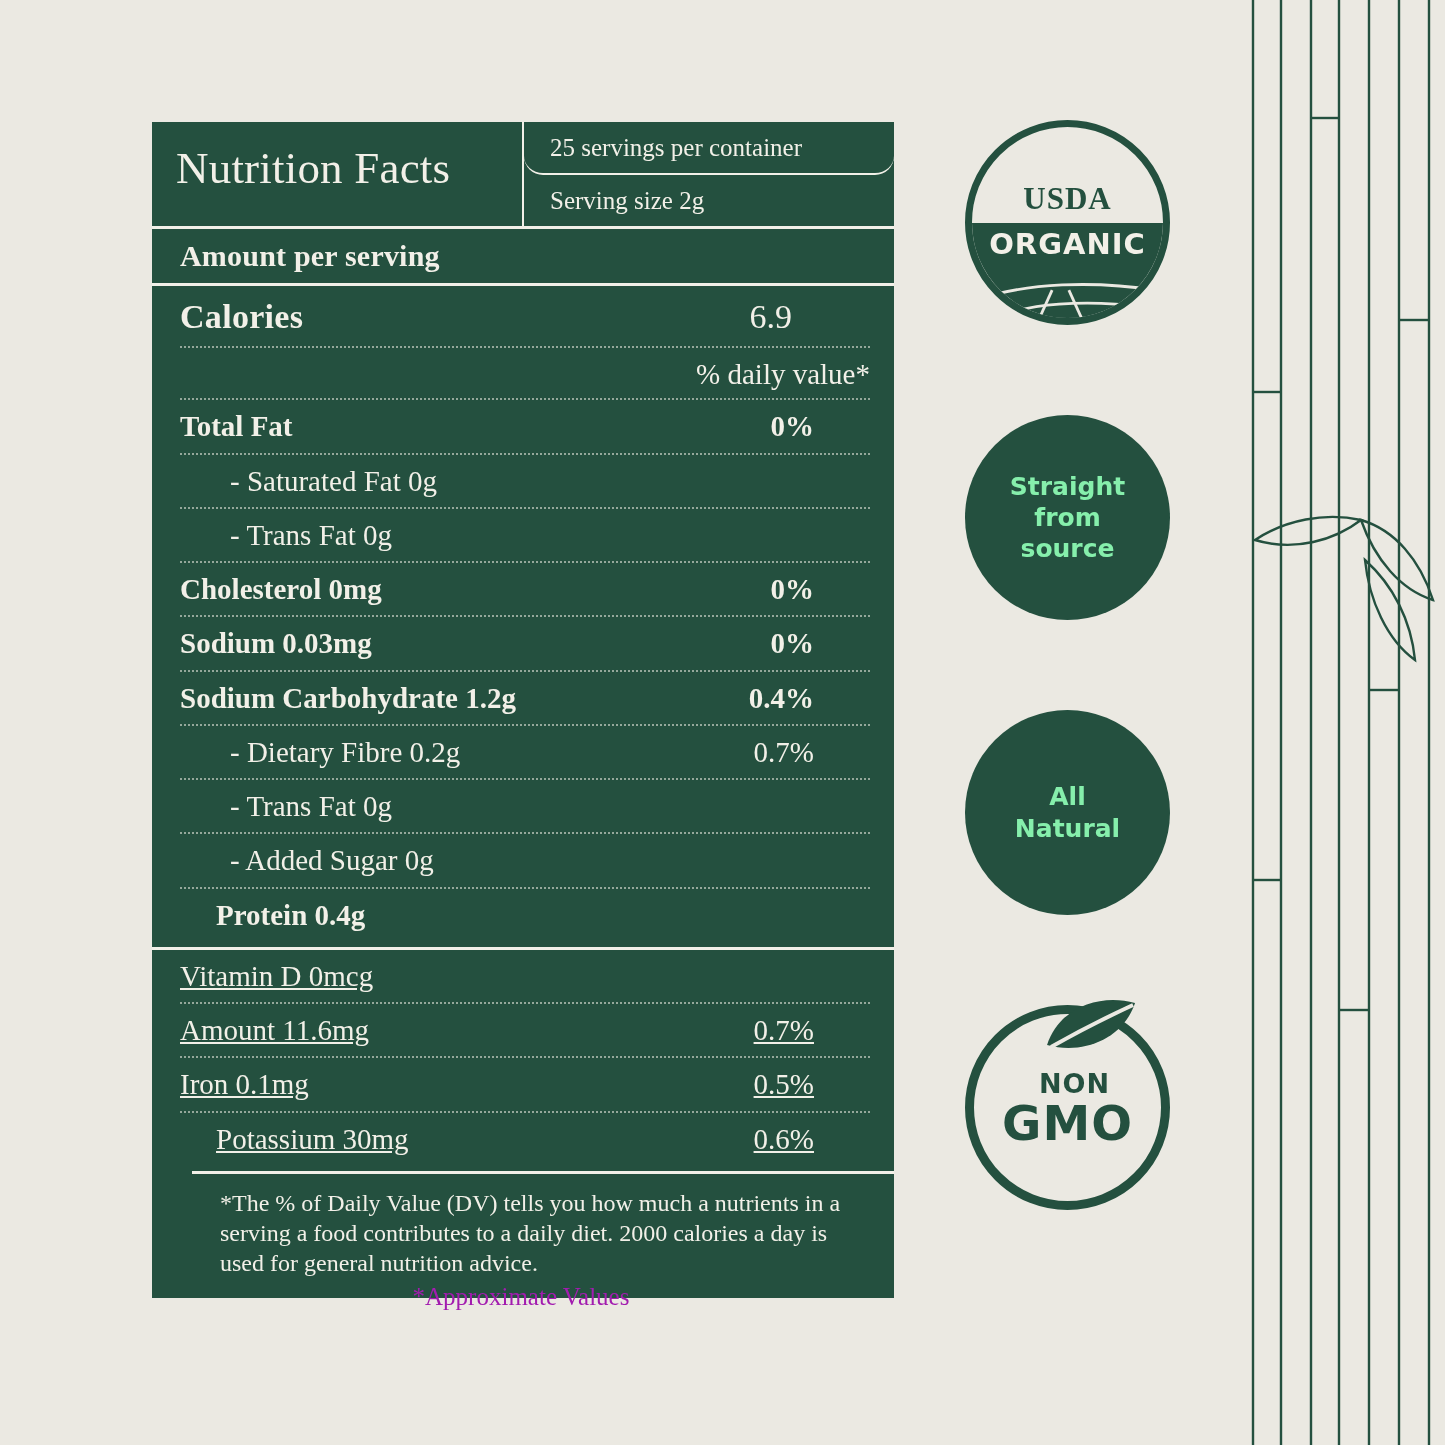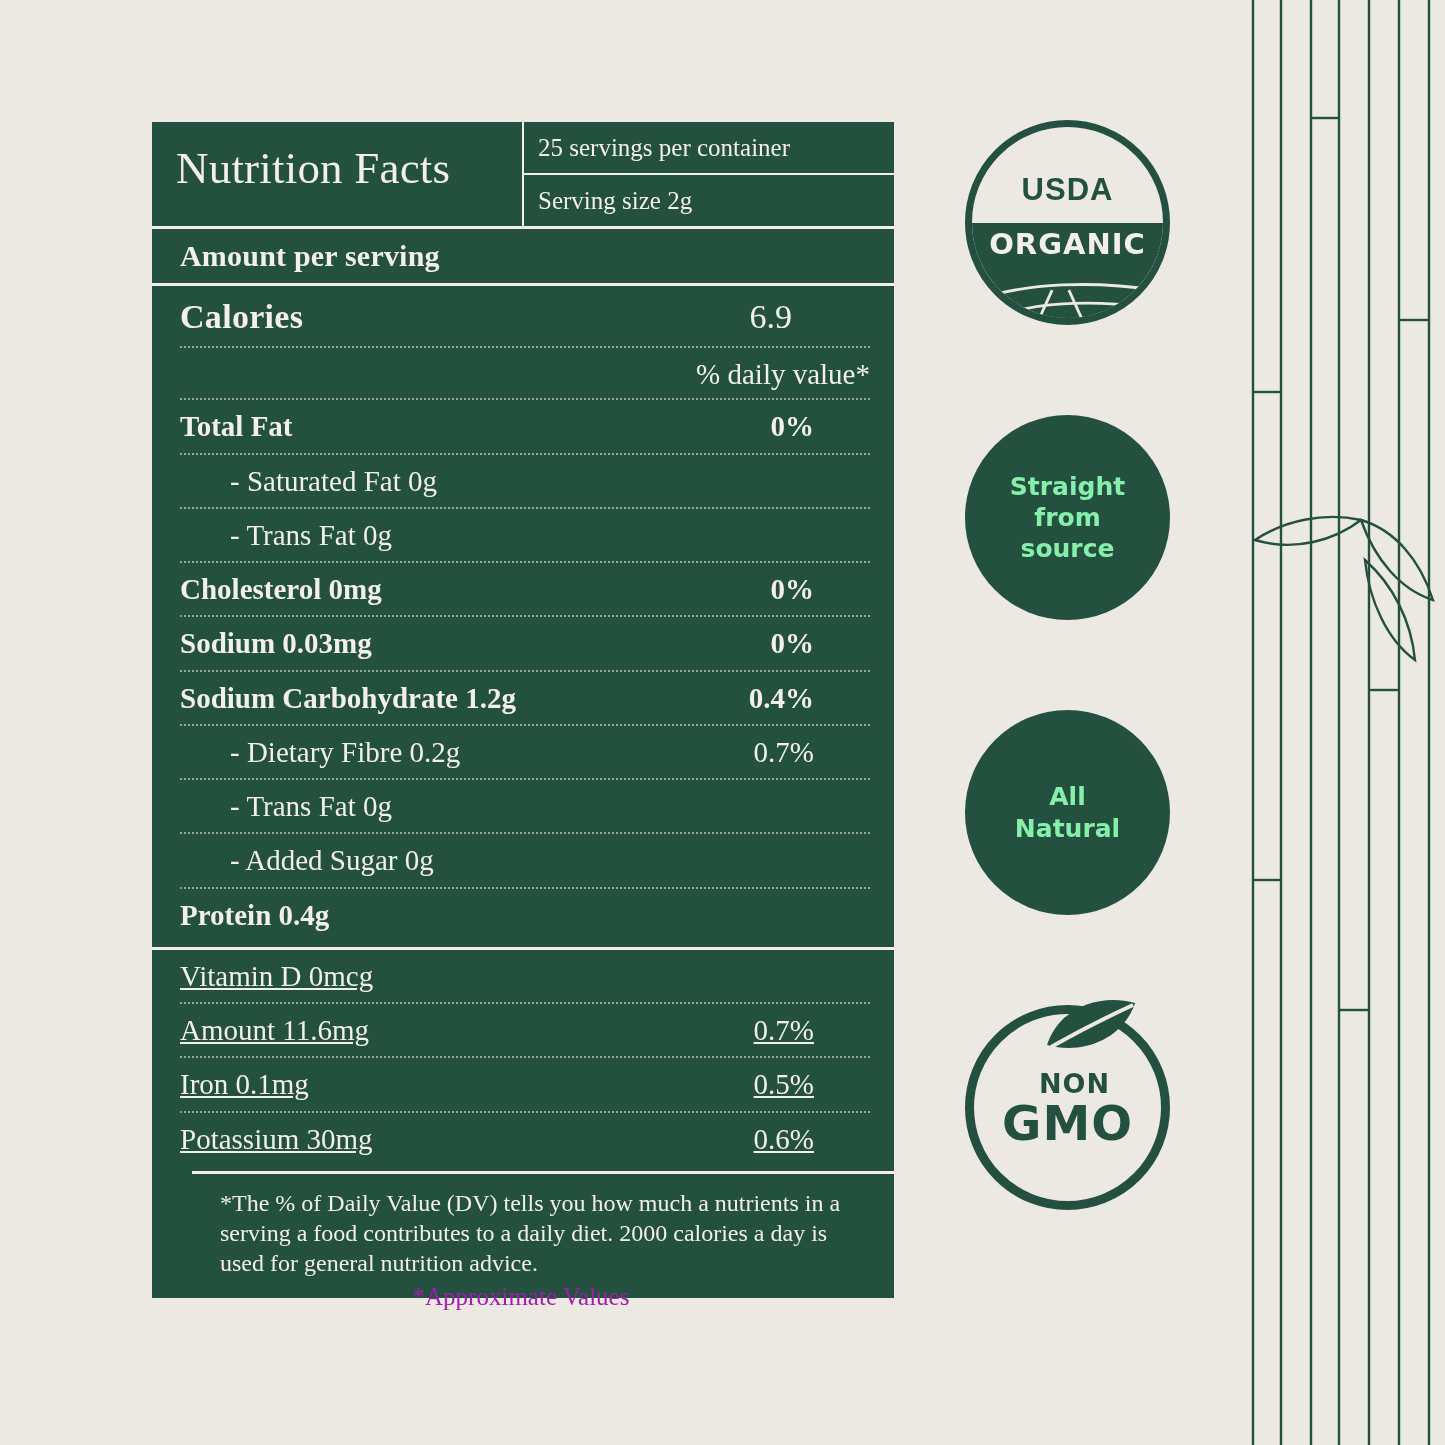"25 servings per container" .serv-line { border-radius: none -> 19px; padding: 12px 10px 10px 14px -> 12px 10px 10px 26px }
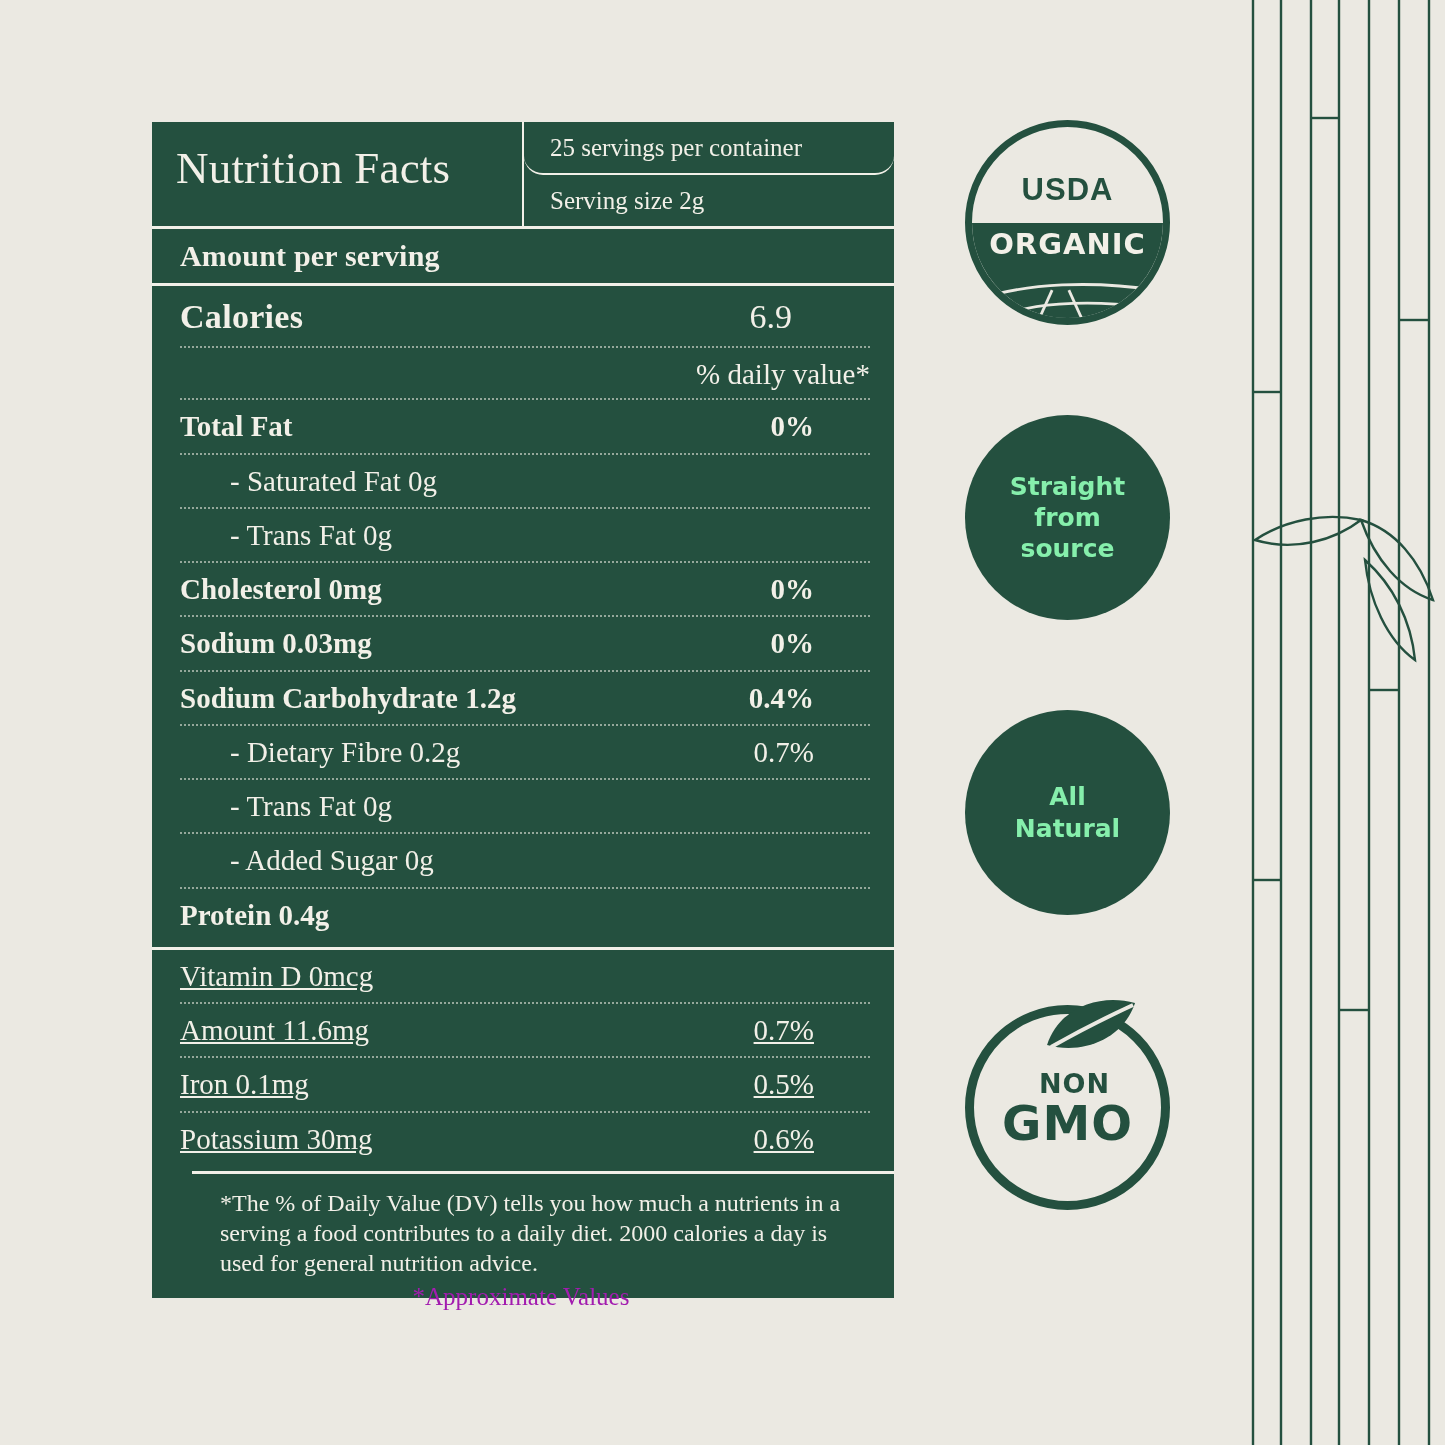"USDA" .usda-top { font-family: Liberation Sans, sans-serif -> Liberation Serif, serif; padding-bottom: 15px -> 6px }
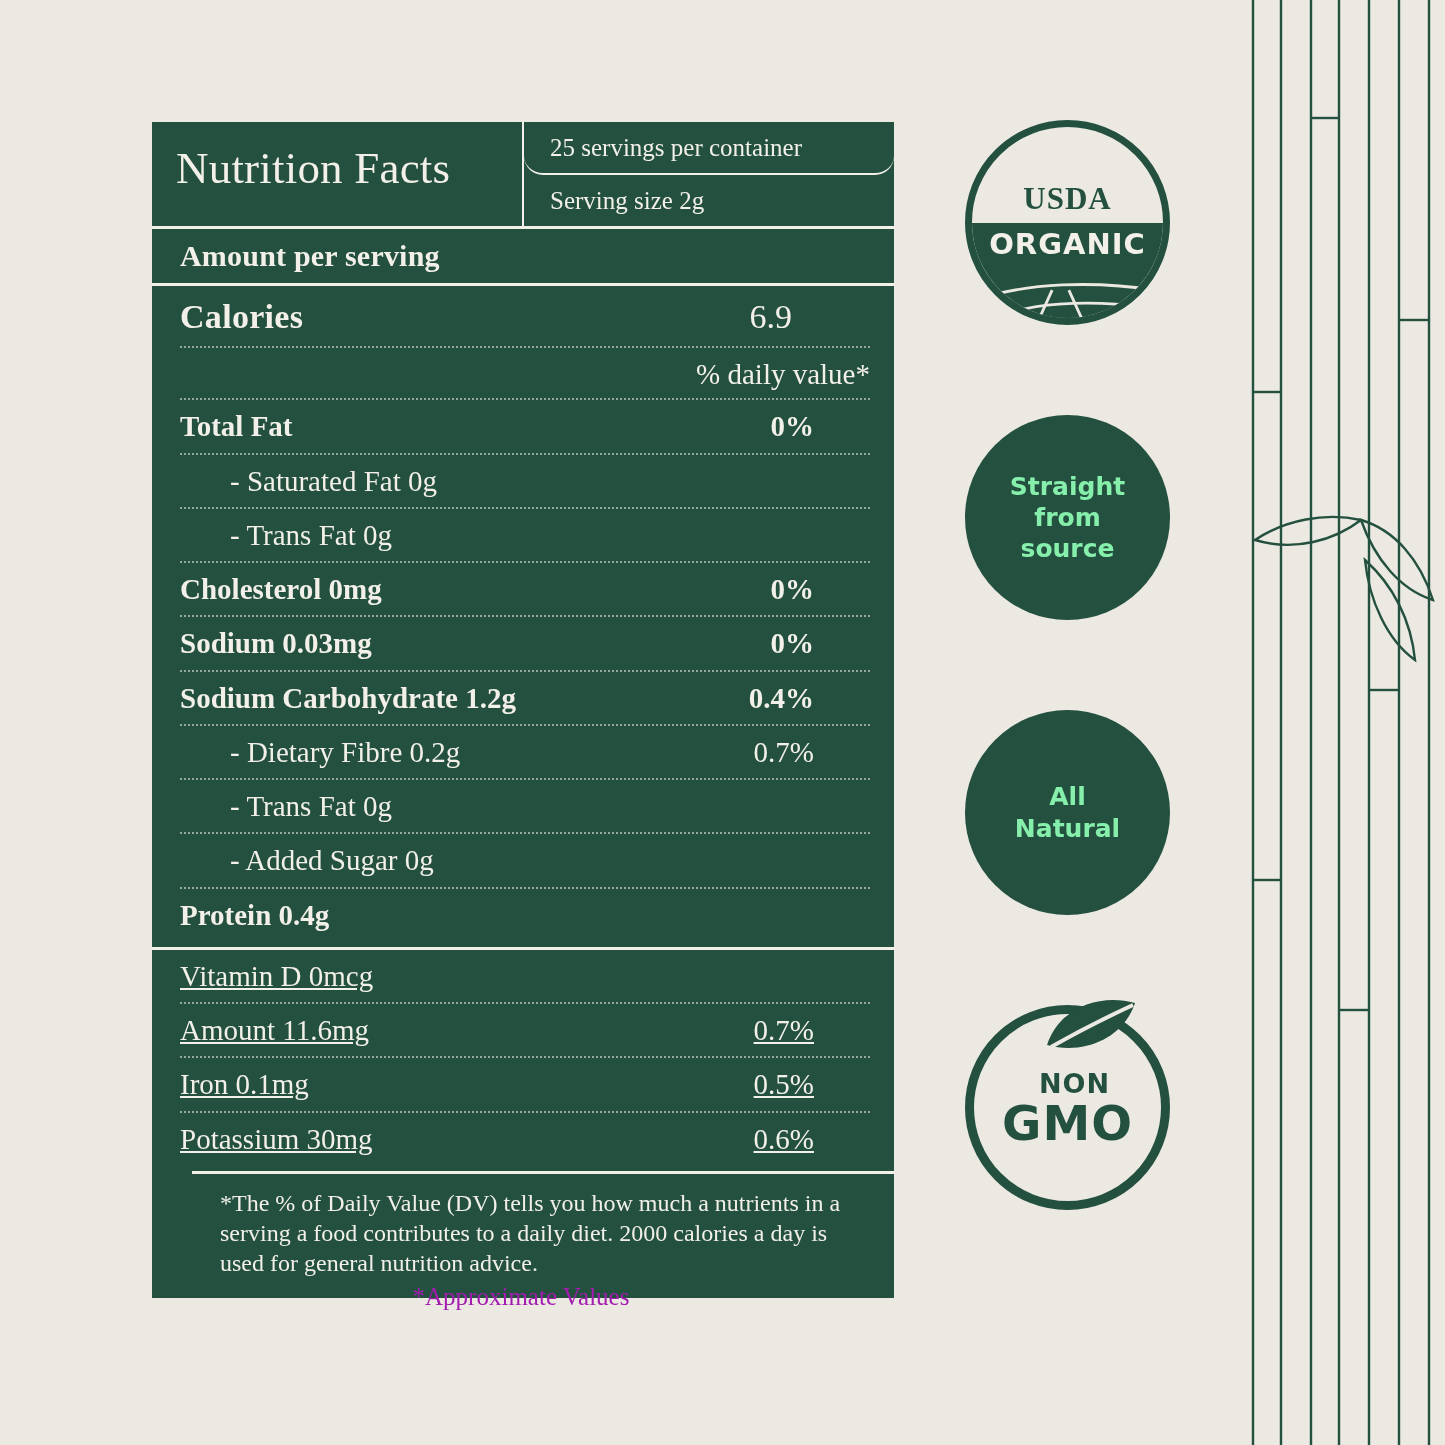"Protein 0.4g" .row:last-child { margin-left: none -> 36px }
